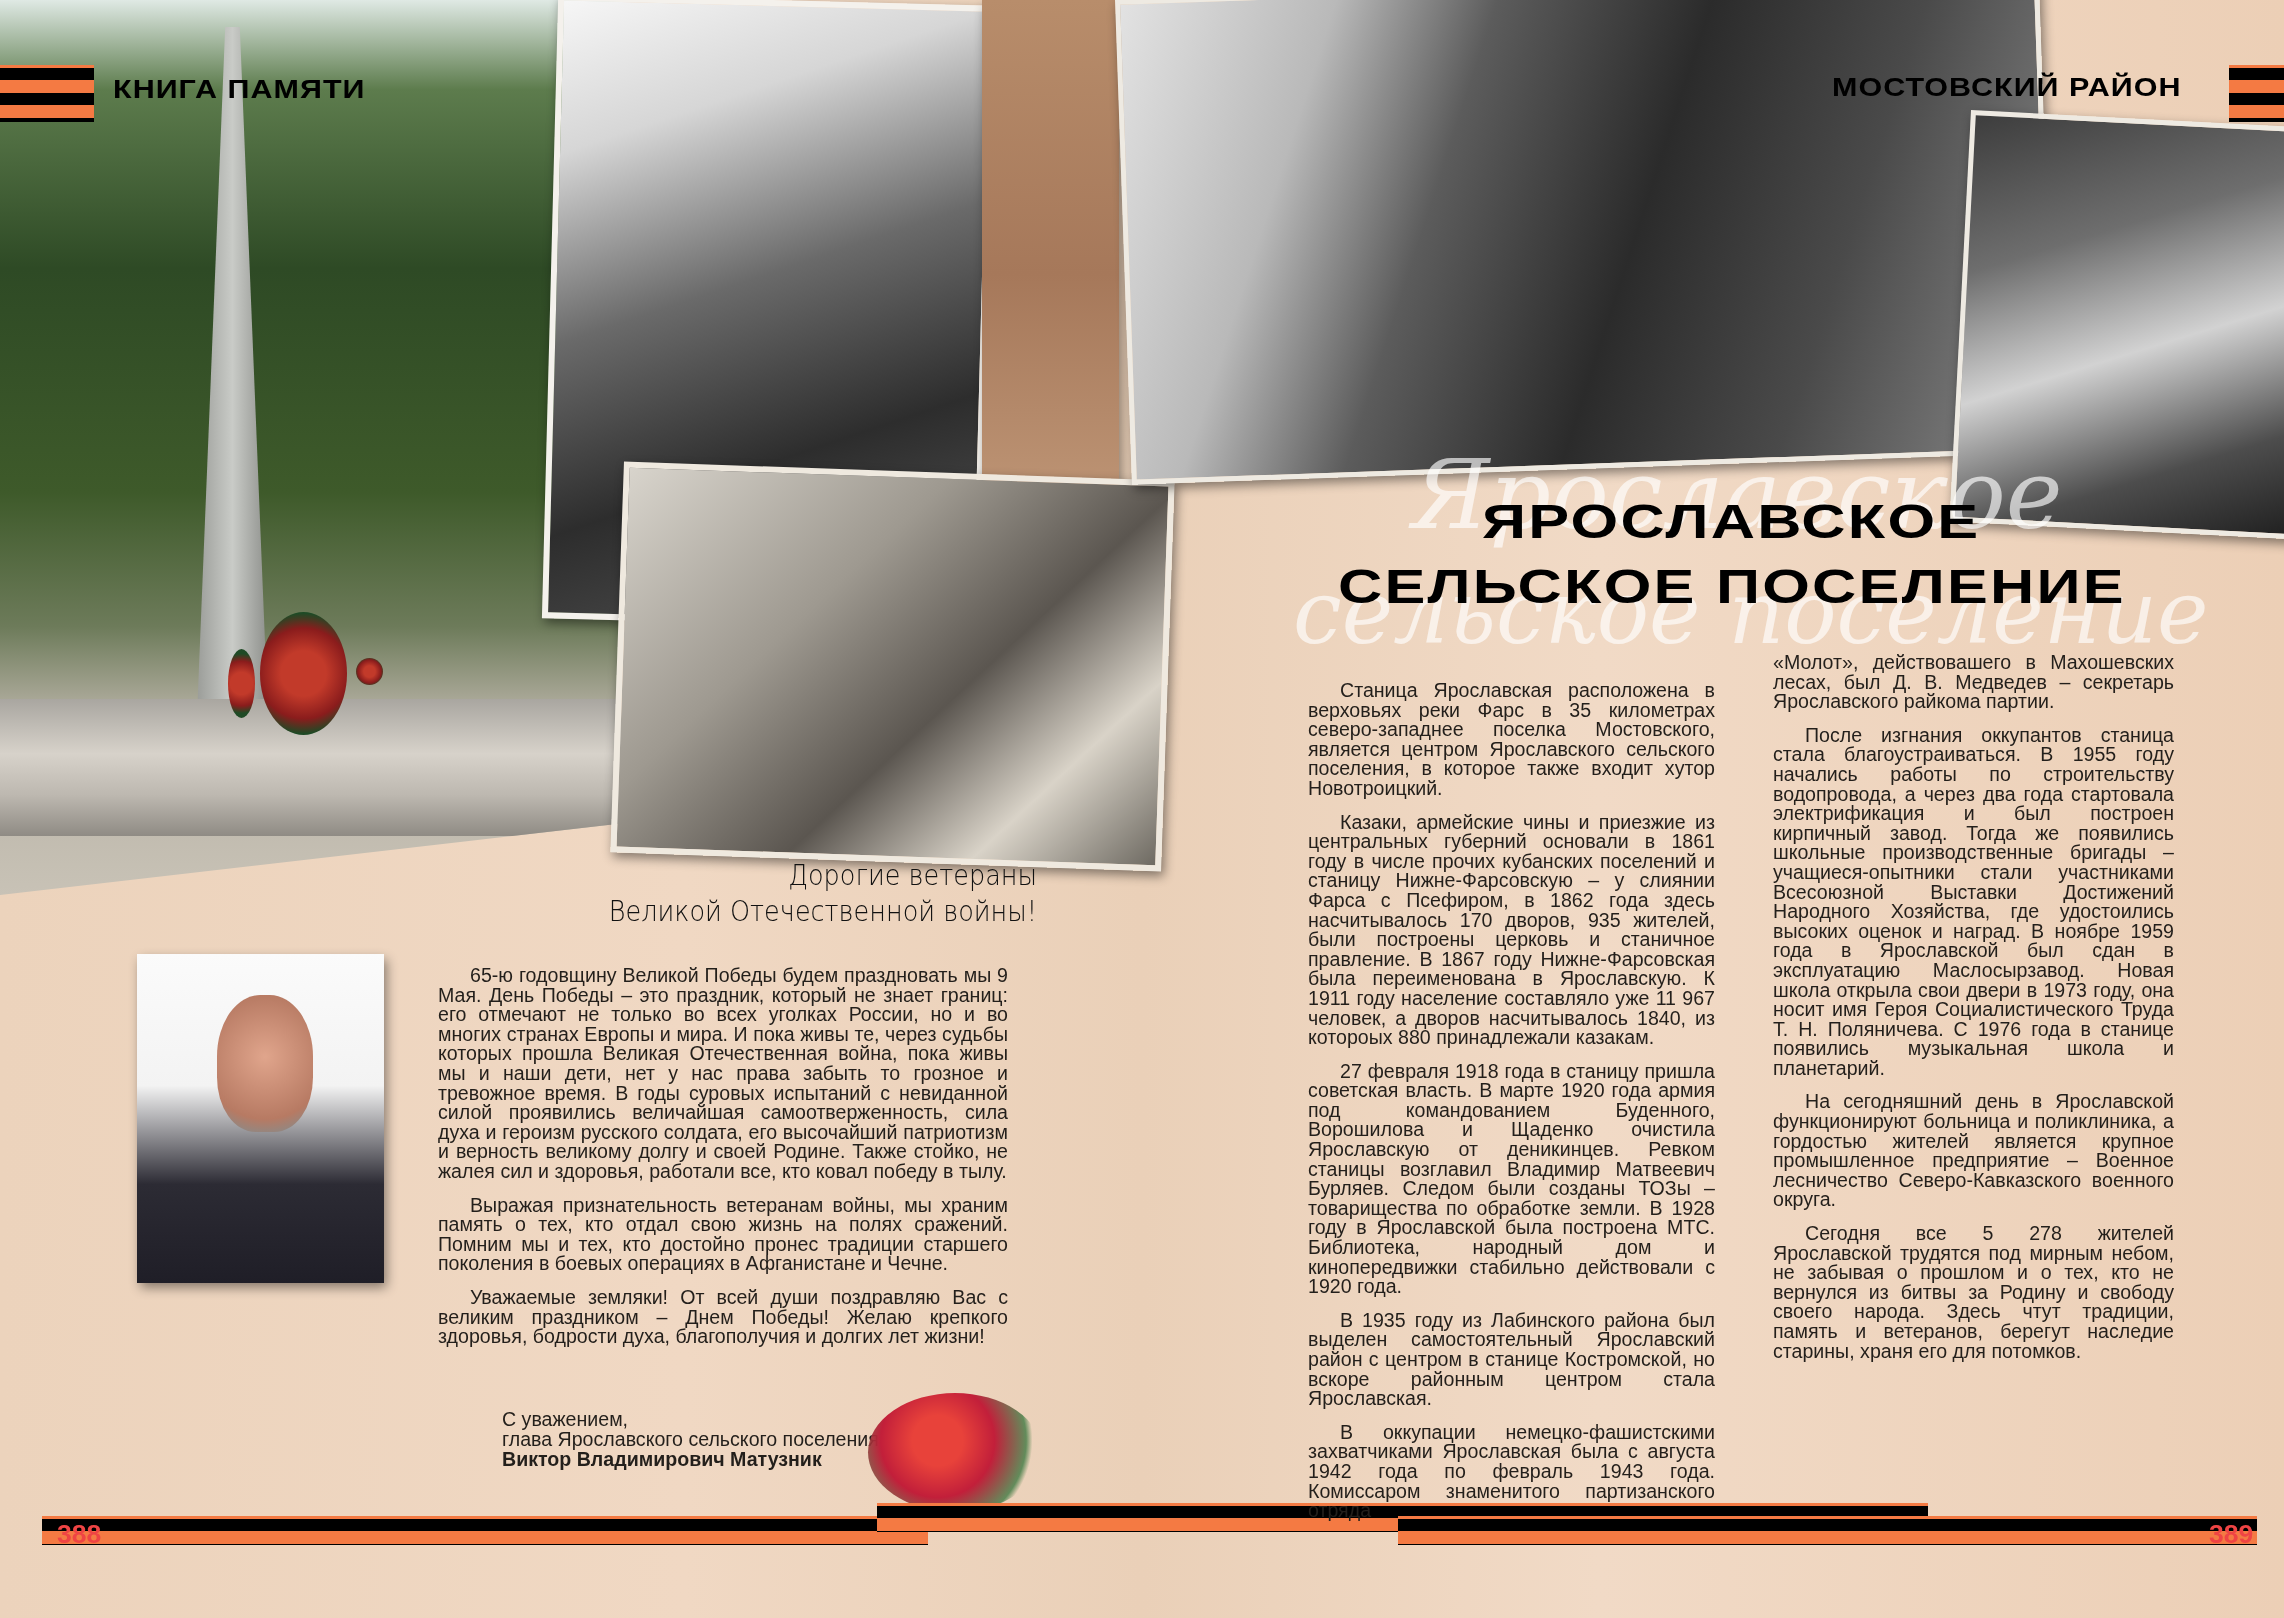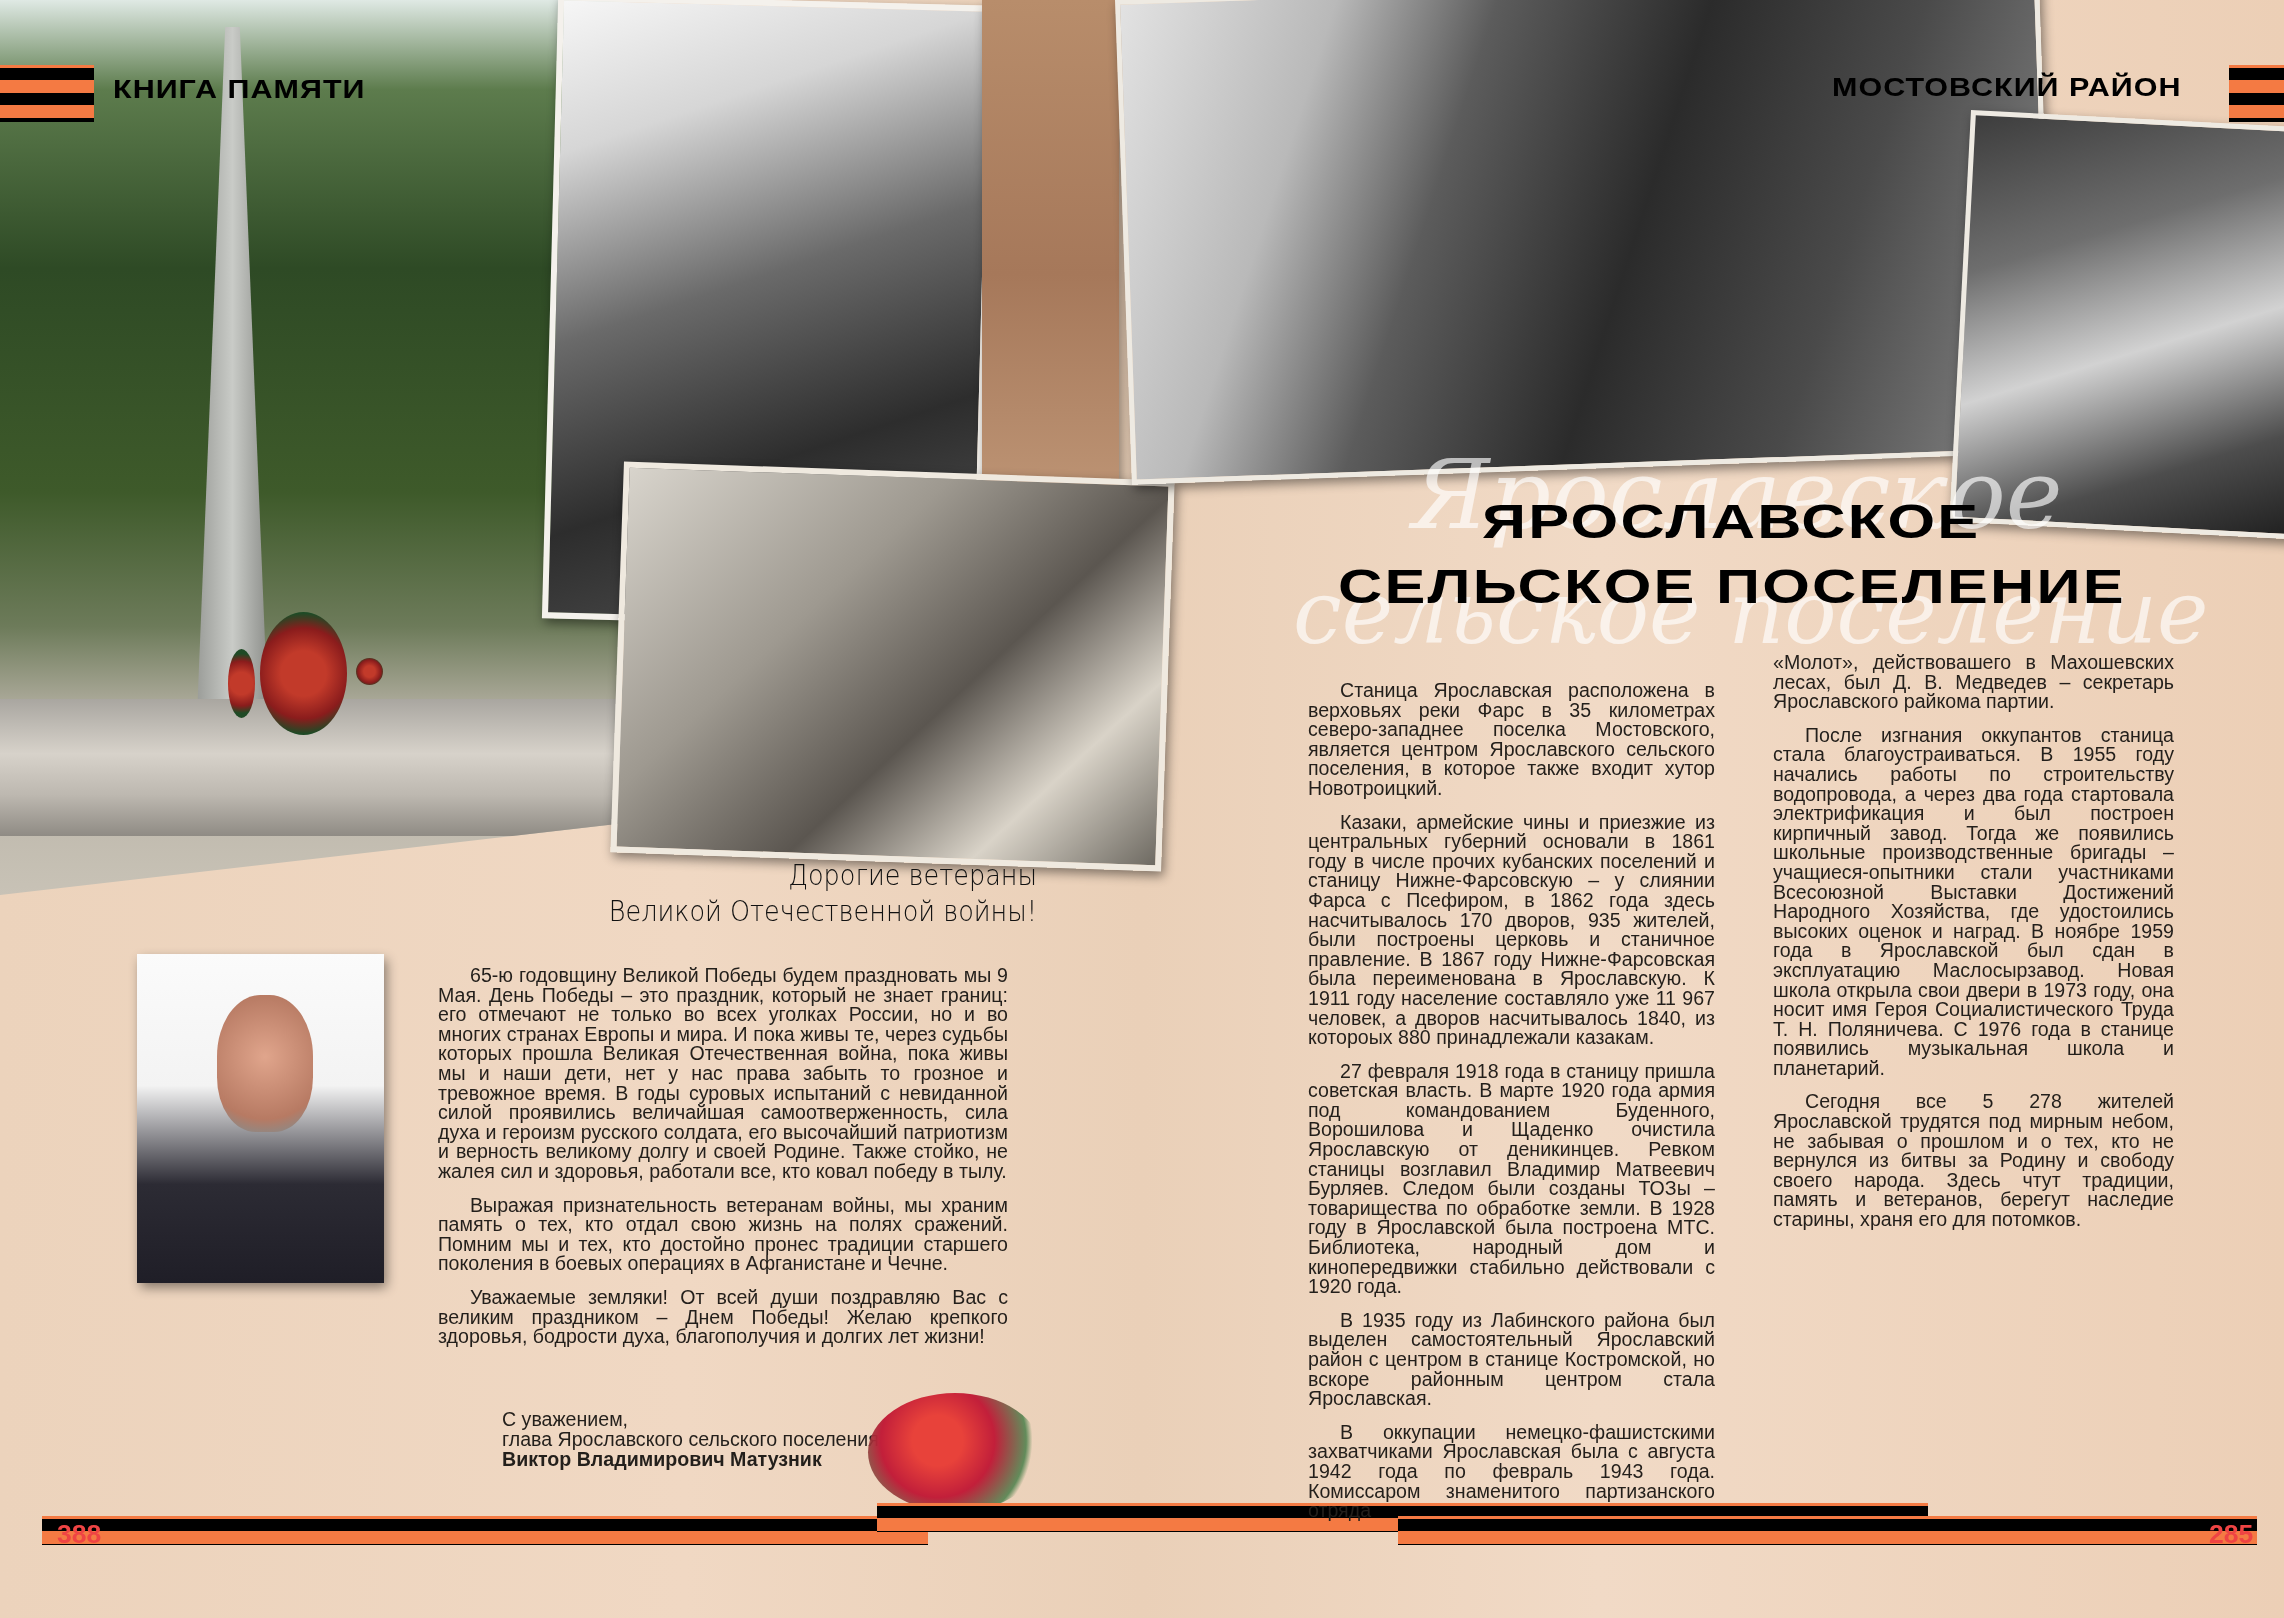"На сегодняшний день в Ярославской" p { html: none -> <p>На сегодняшний день в Ярославской функционируют больница и поликлиника, а гордостью жителей является крупное промышленное предприятие – Военное лесничество Северо-Кавказского военного округа.</p> }
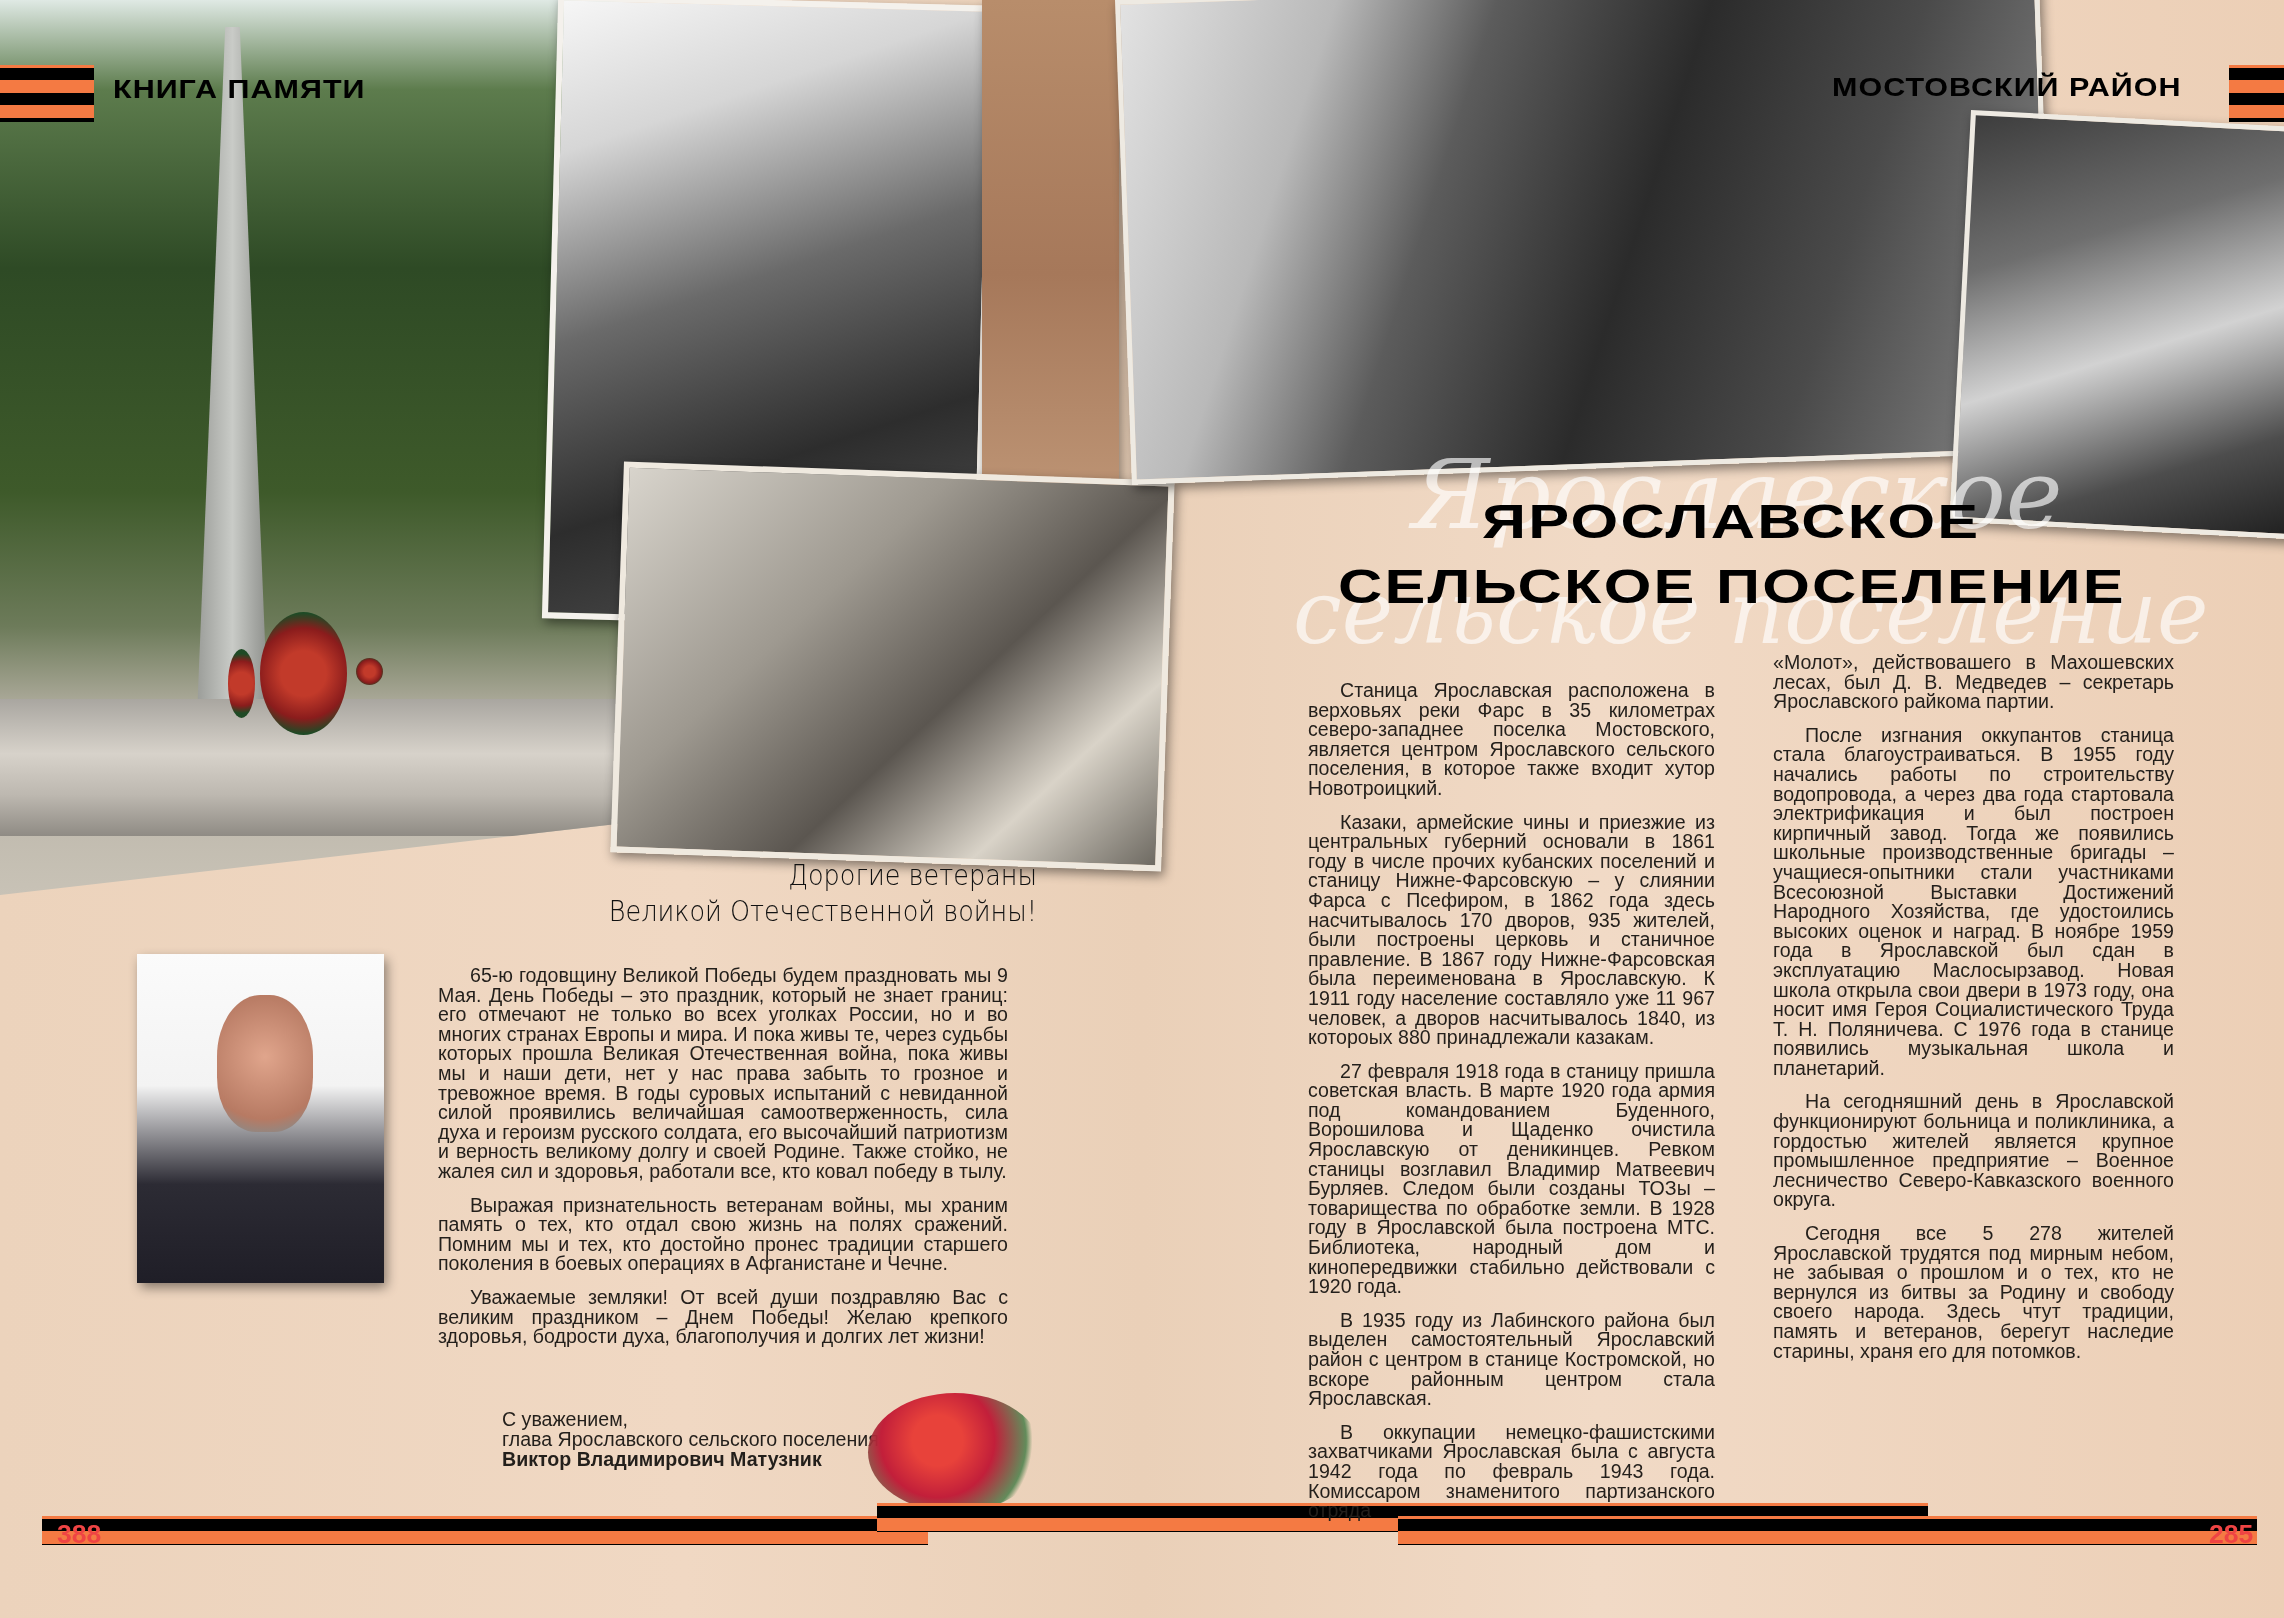"285" div.pnum { text: 285 -> 389 }
